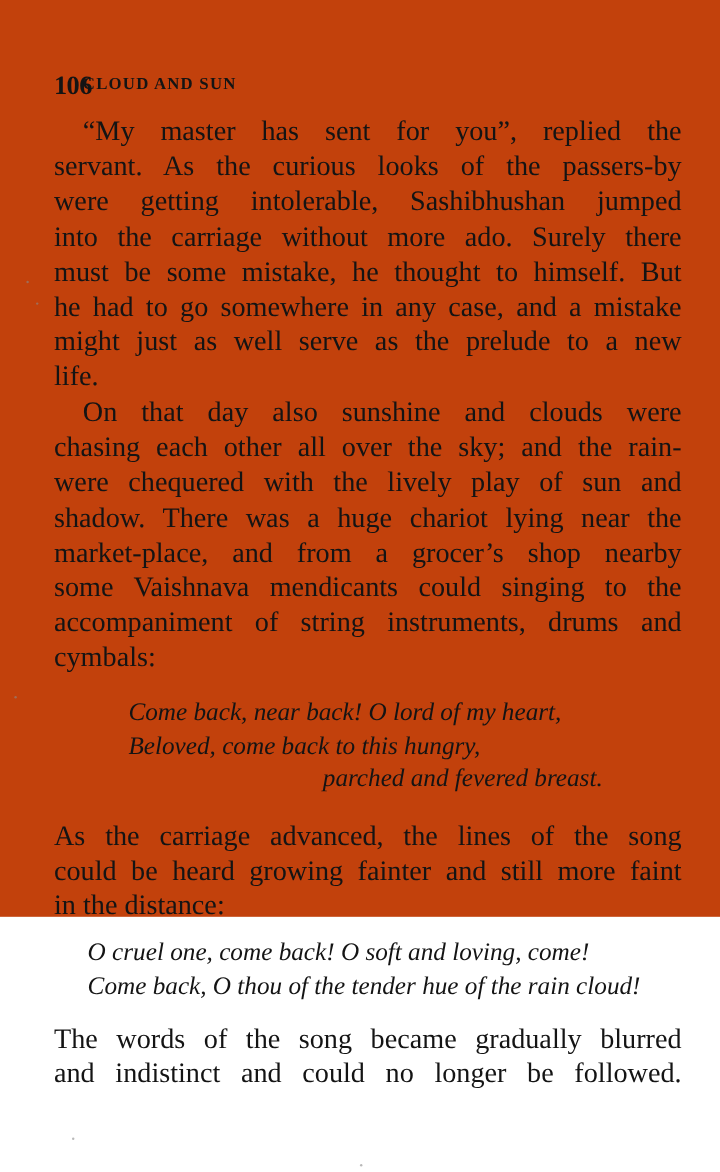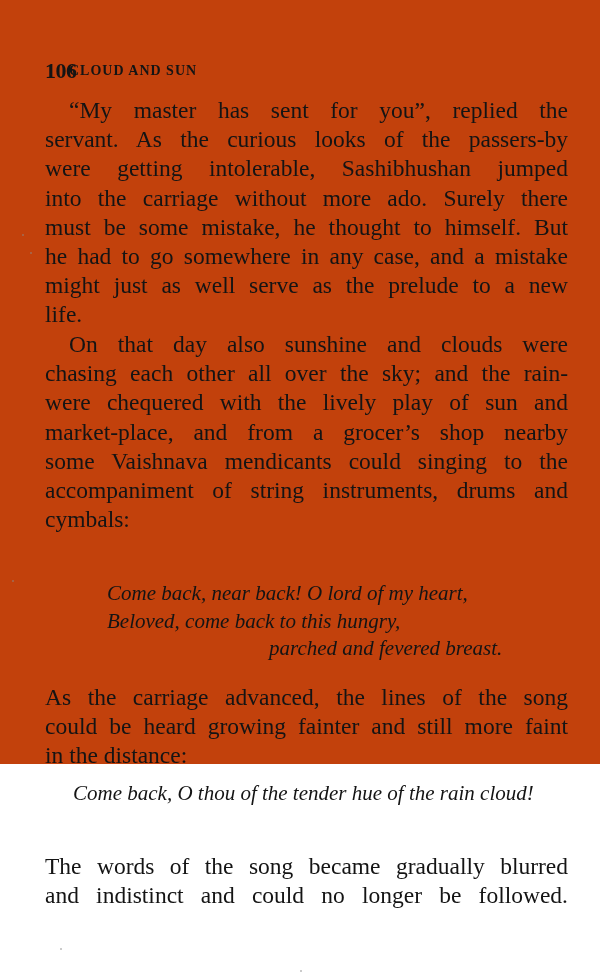"shadow. There was a huge" span.line { html: none -> <span>shadow. There was a huge chariot lying near the</span> }
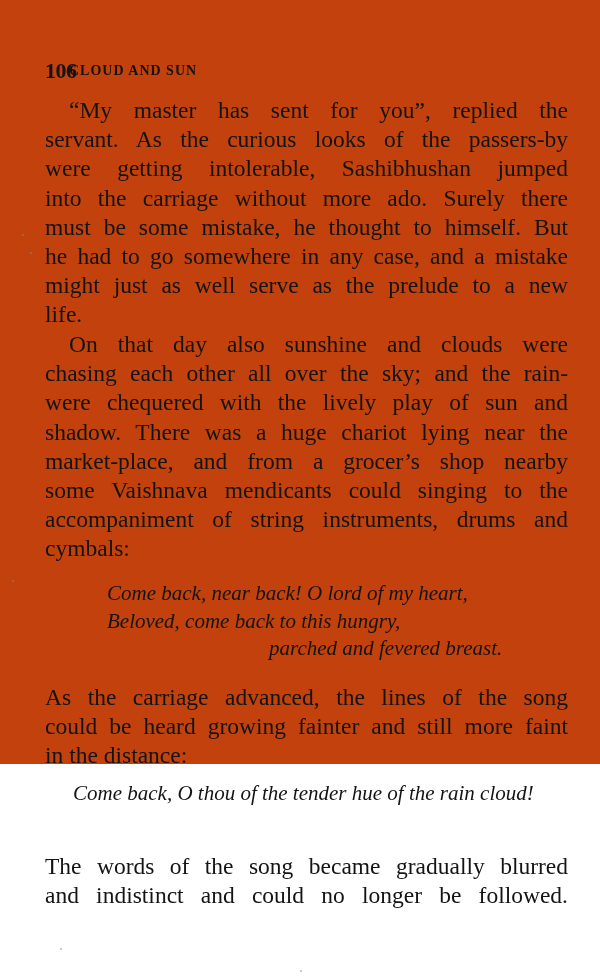"O cruel one, come back!" span.vline { html: none -> <span>O cruel one, come back! O soft and loving, come!</span> }
